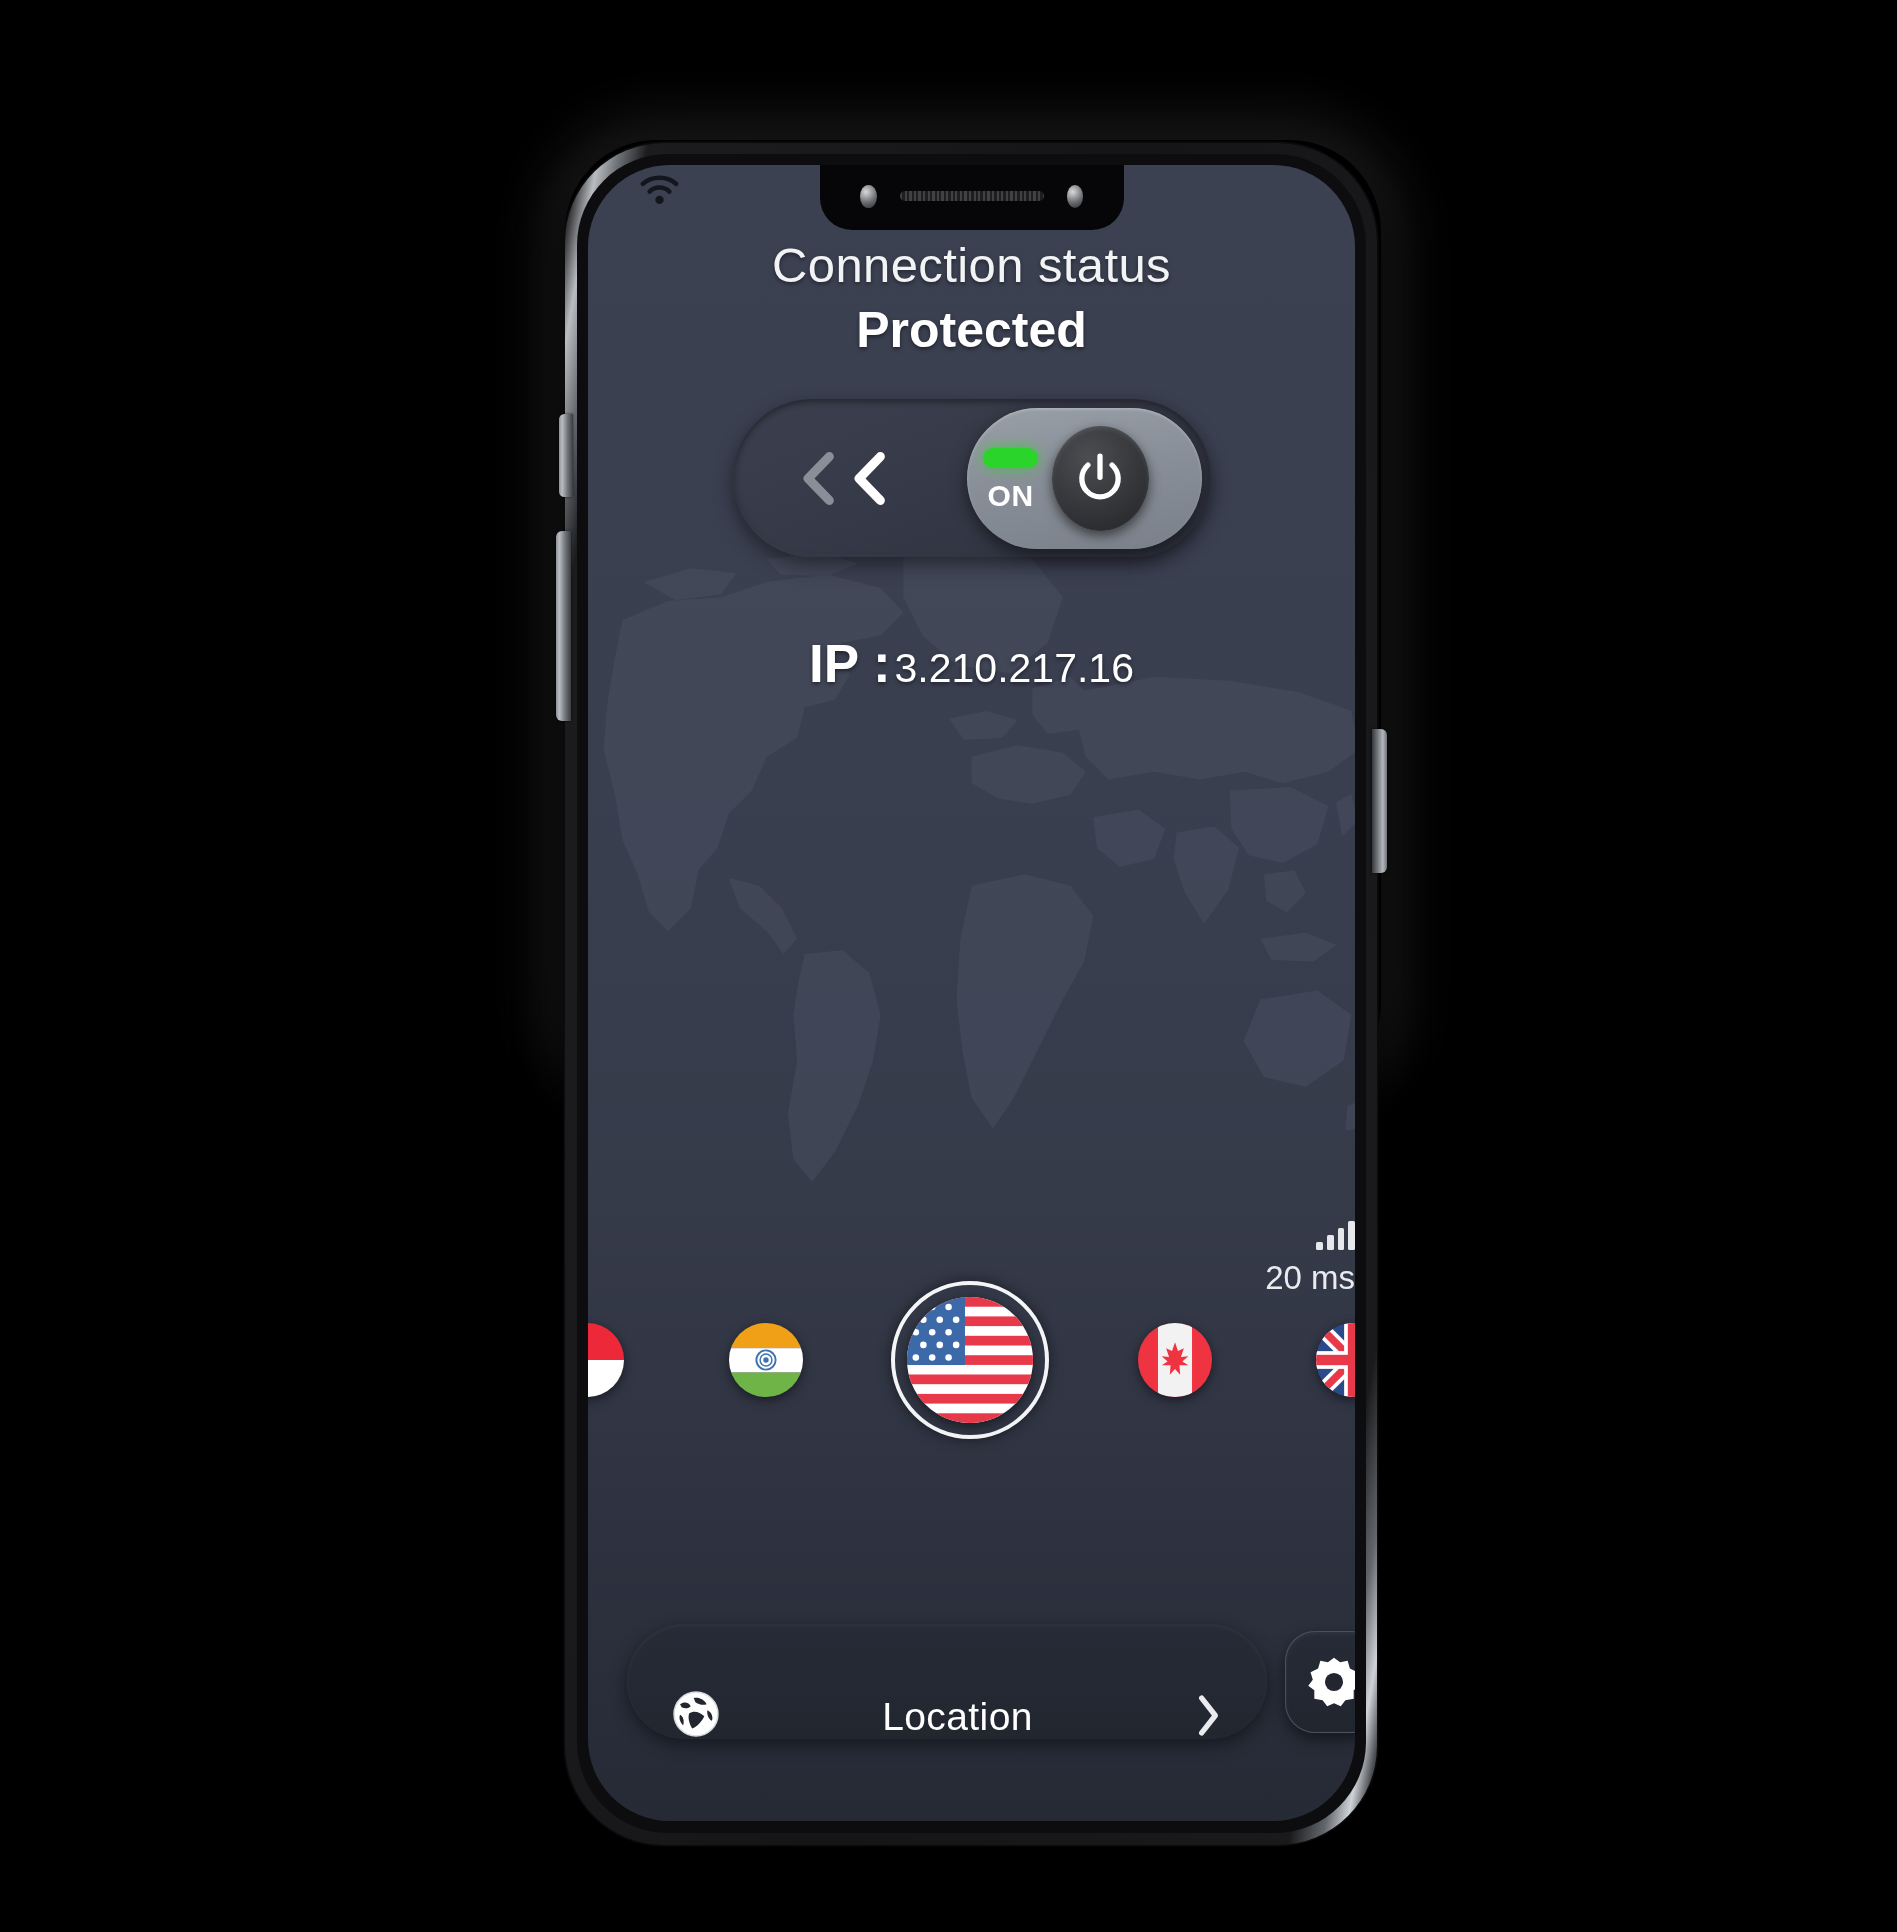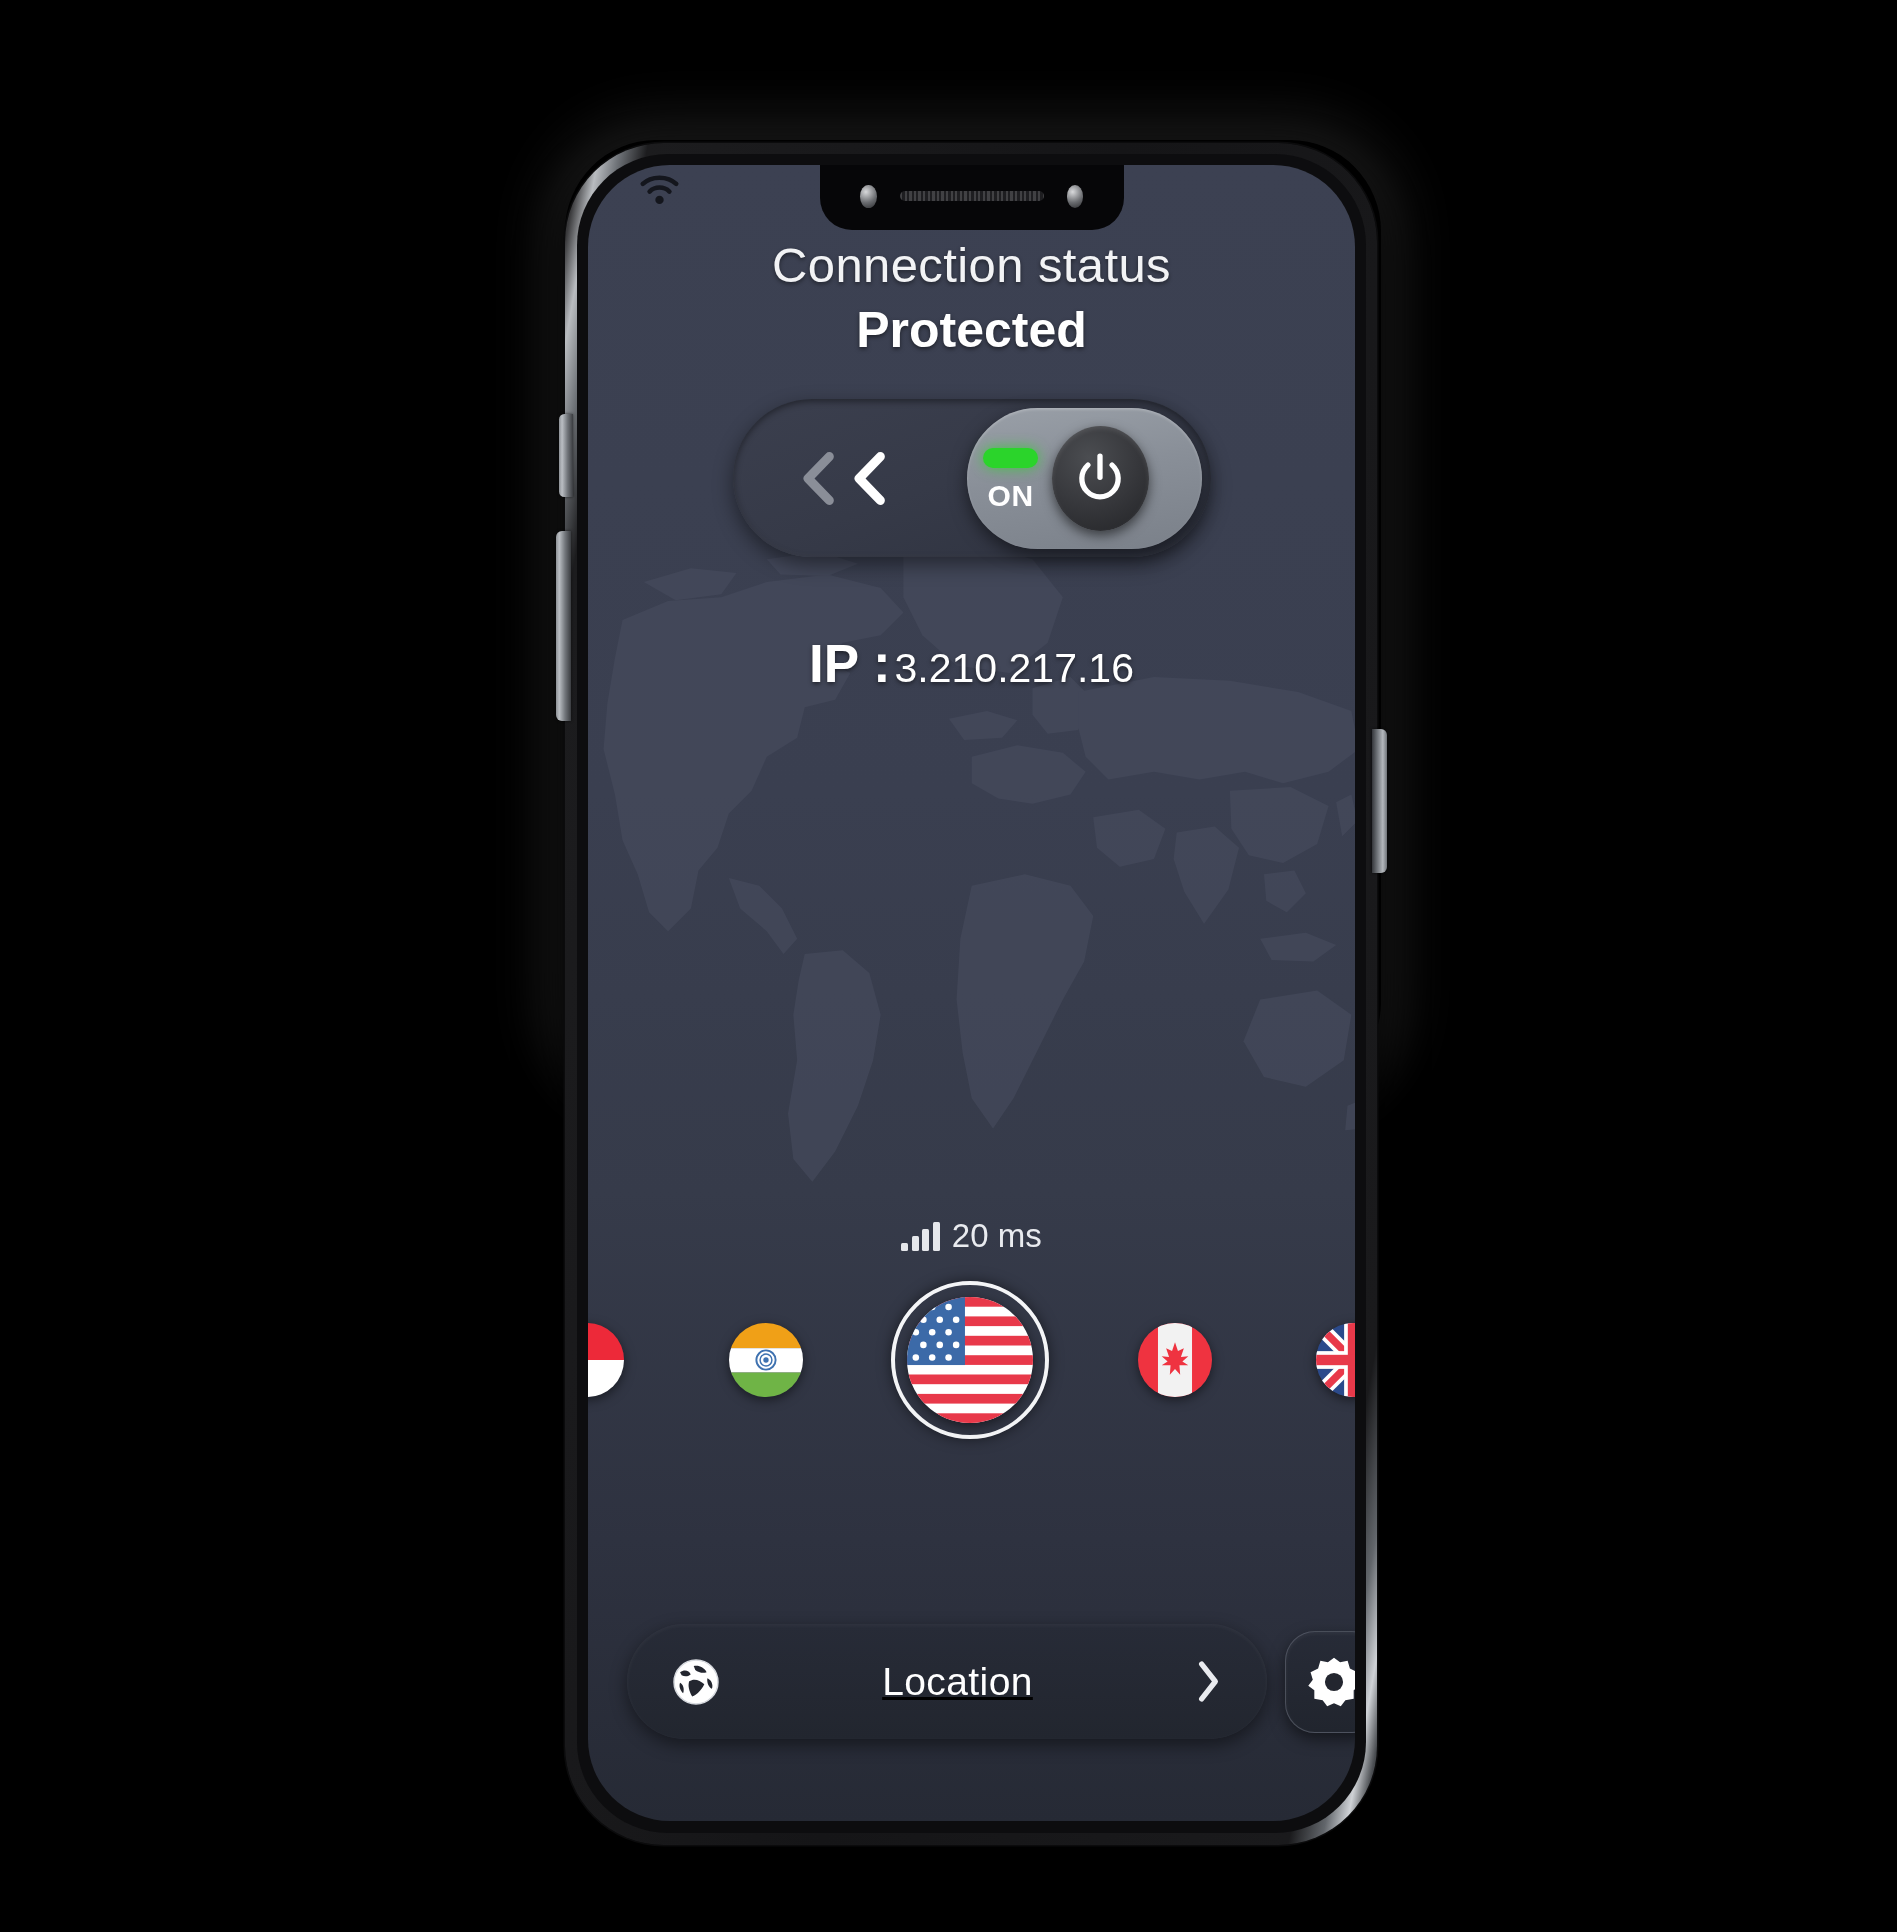"20 ms" #ping-row { flex-direction: none -> column }
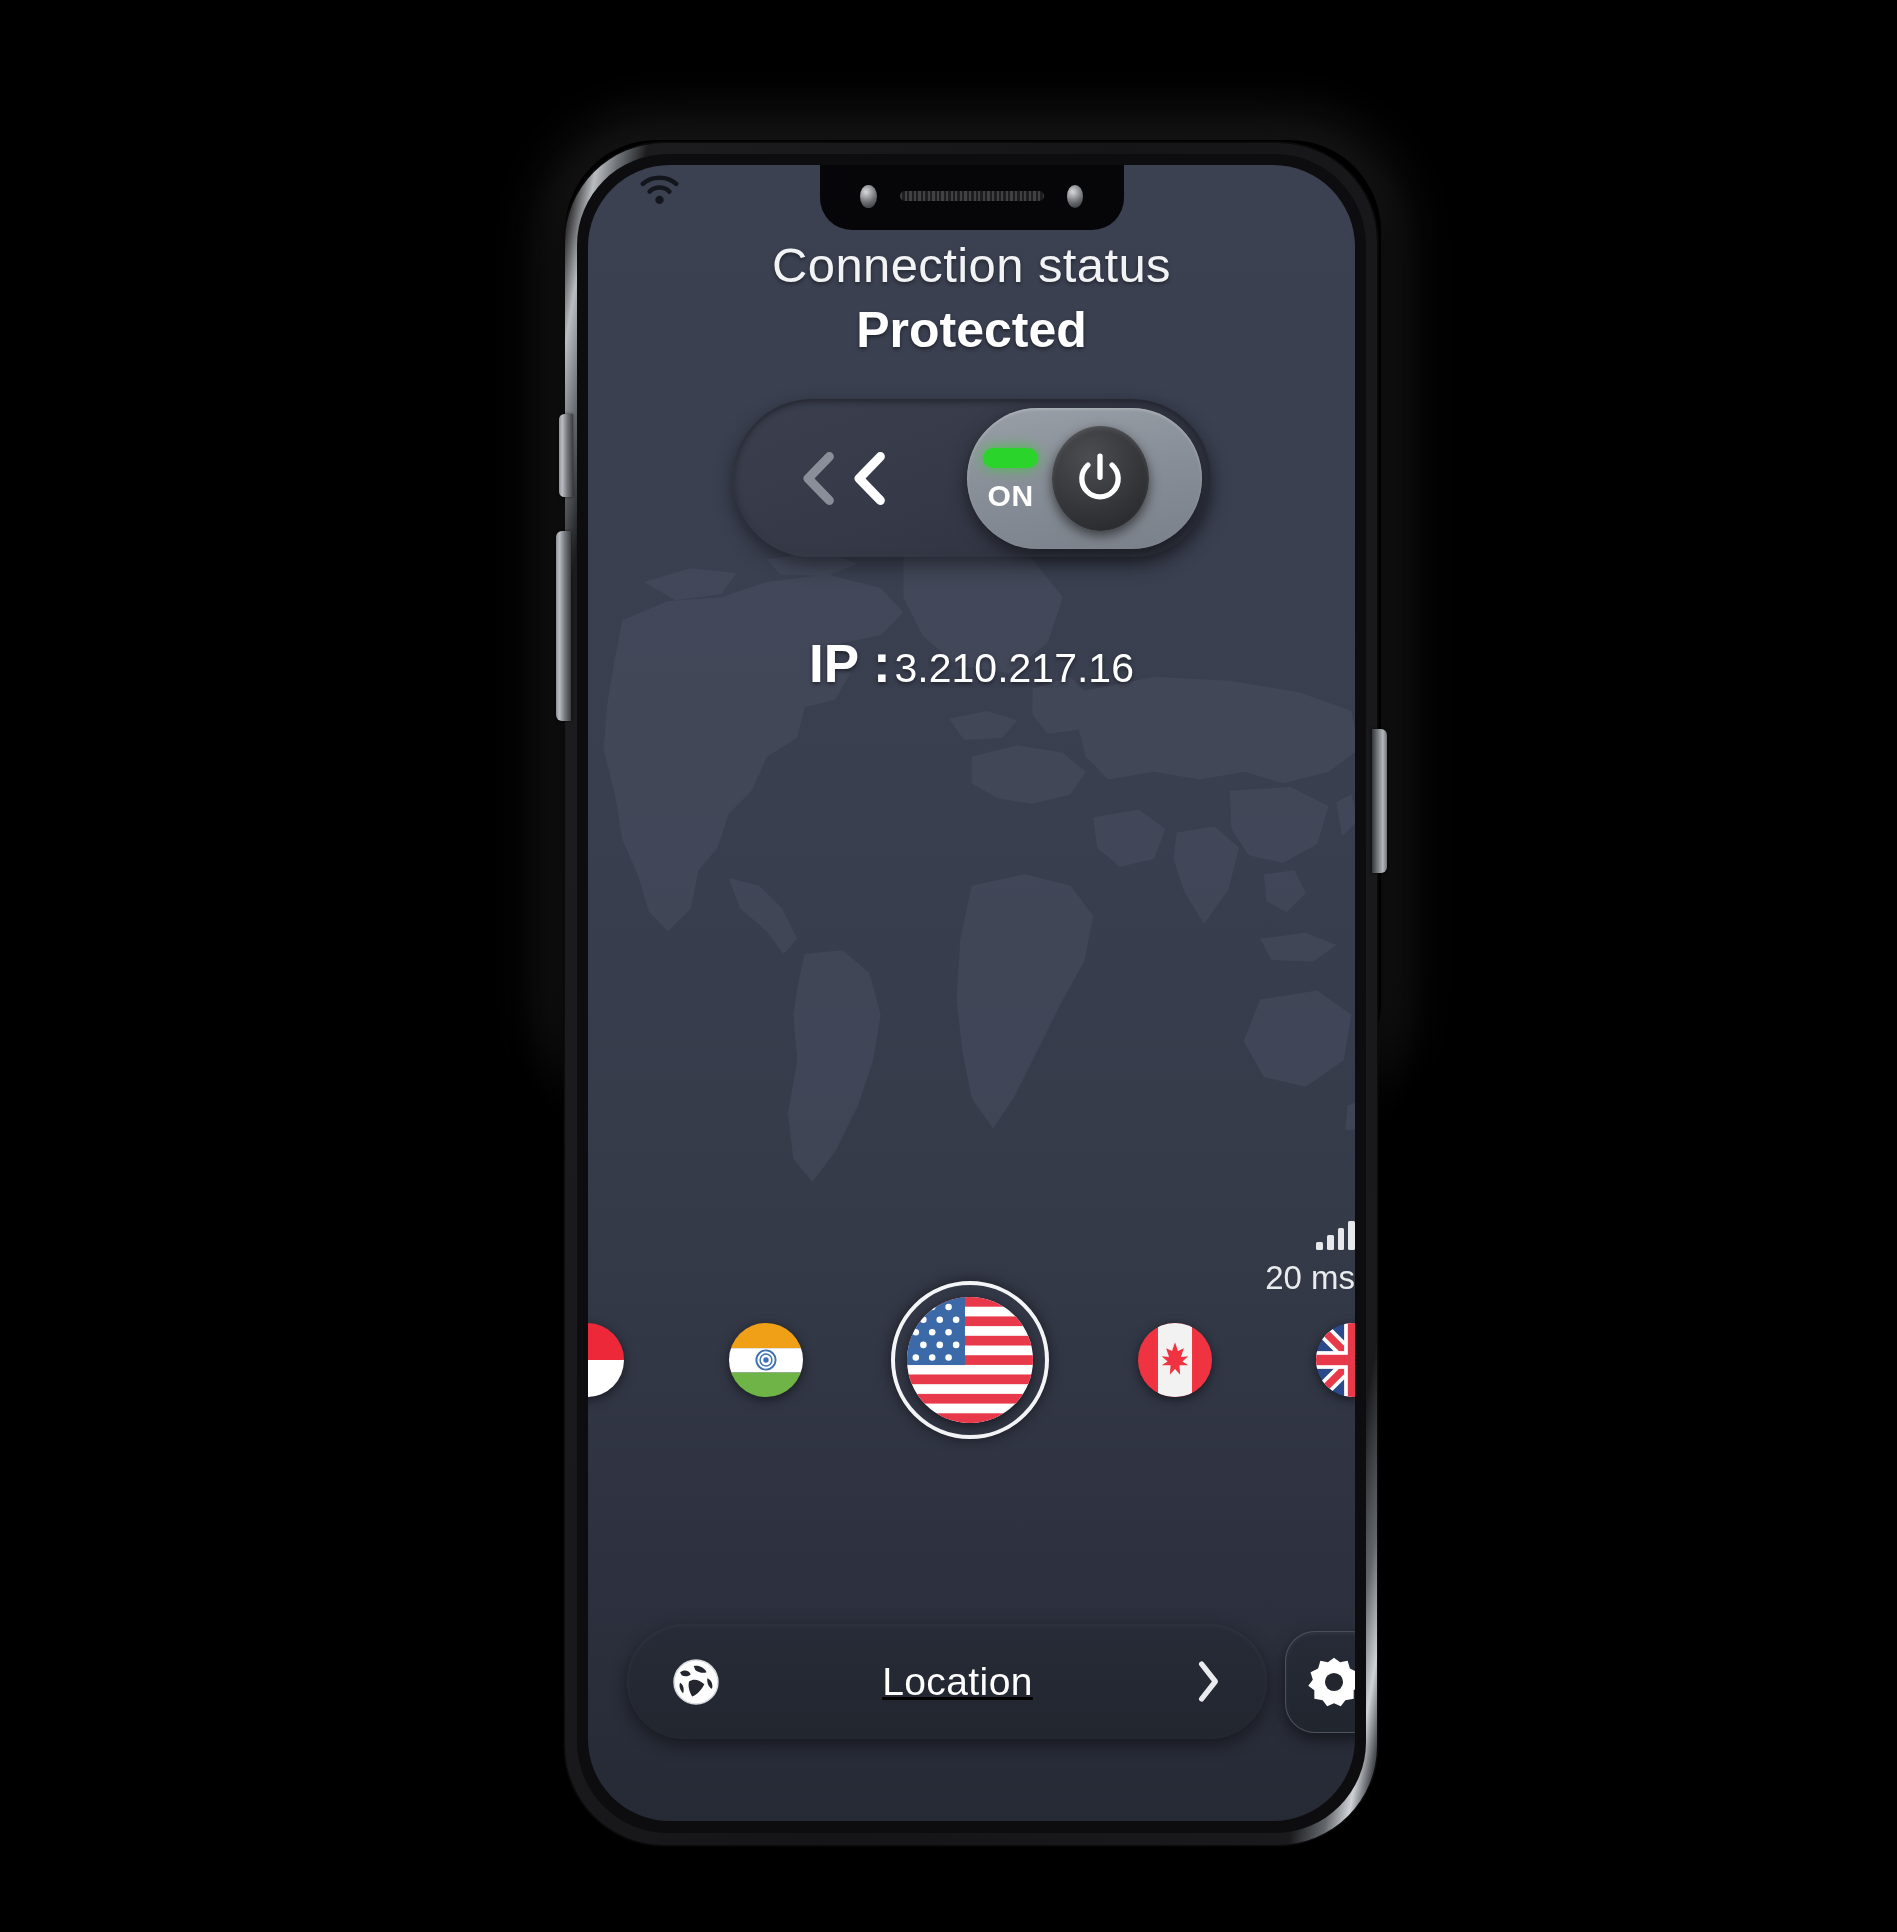"Location" #location-pill { align-items: center -> flex-end; text-decoration: underline -> none }
